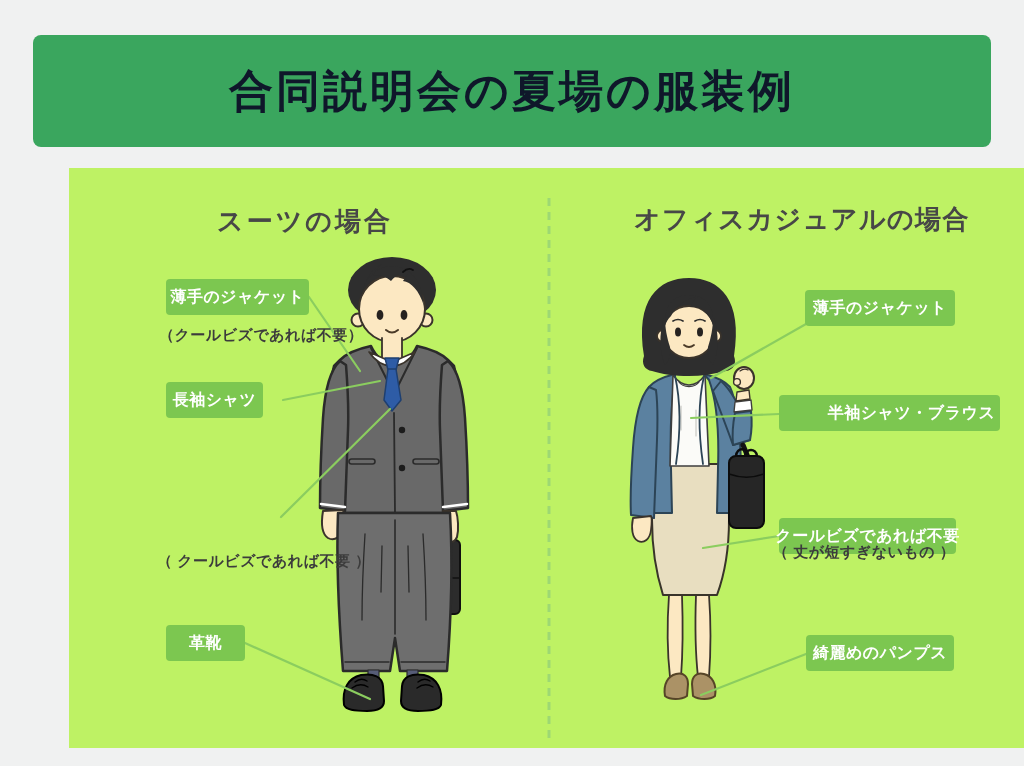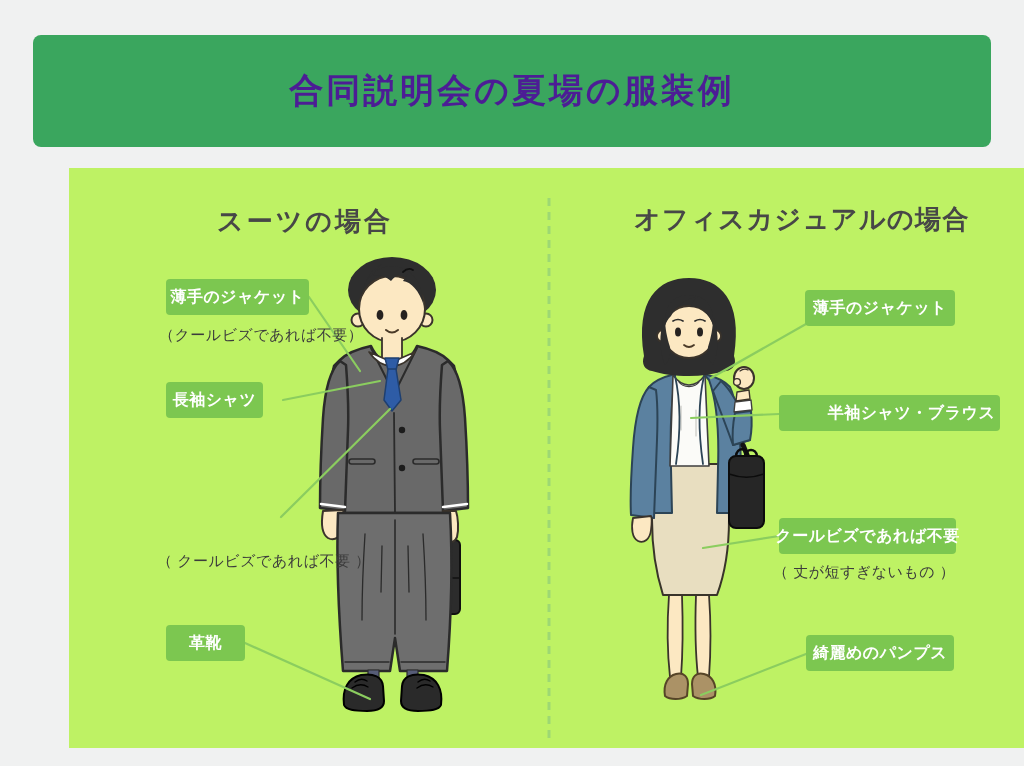"合同説明会の夏場の服装例" .banner h1 { color: #4c1d95 -> #0f172a; font-size: 34px -> 44px }
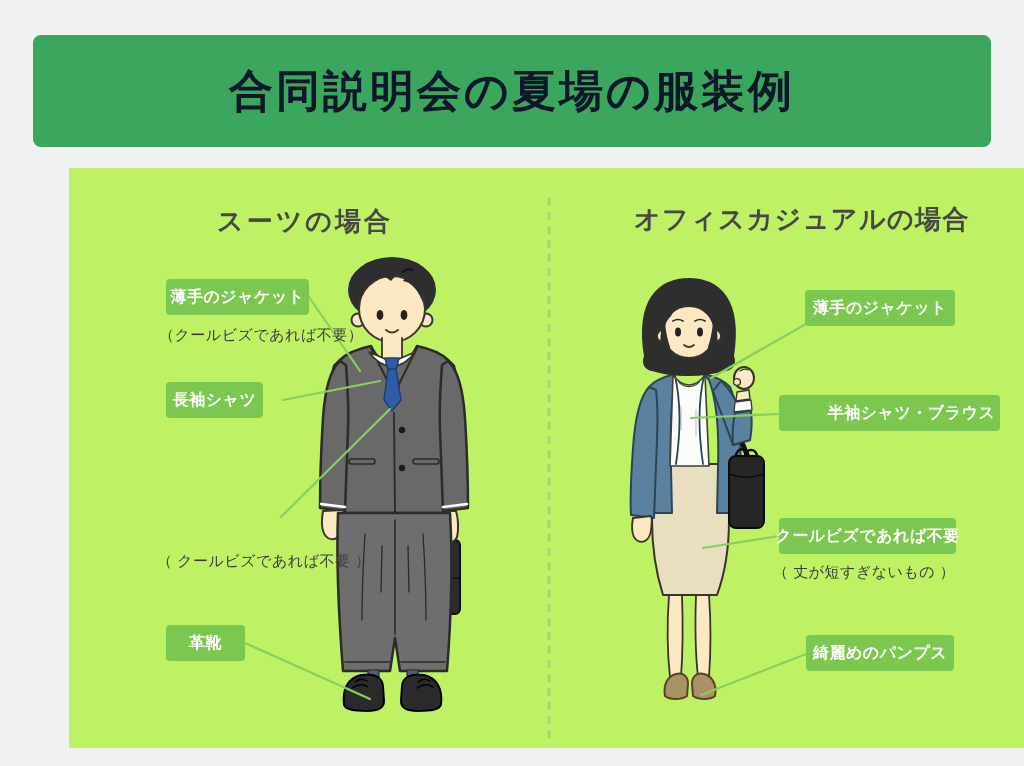"（クールビズであれば不要）" .note { font-weight: normal -> bold }
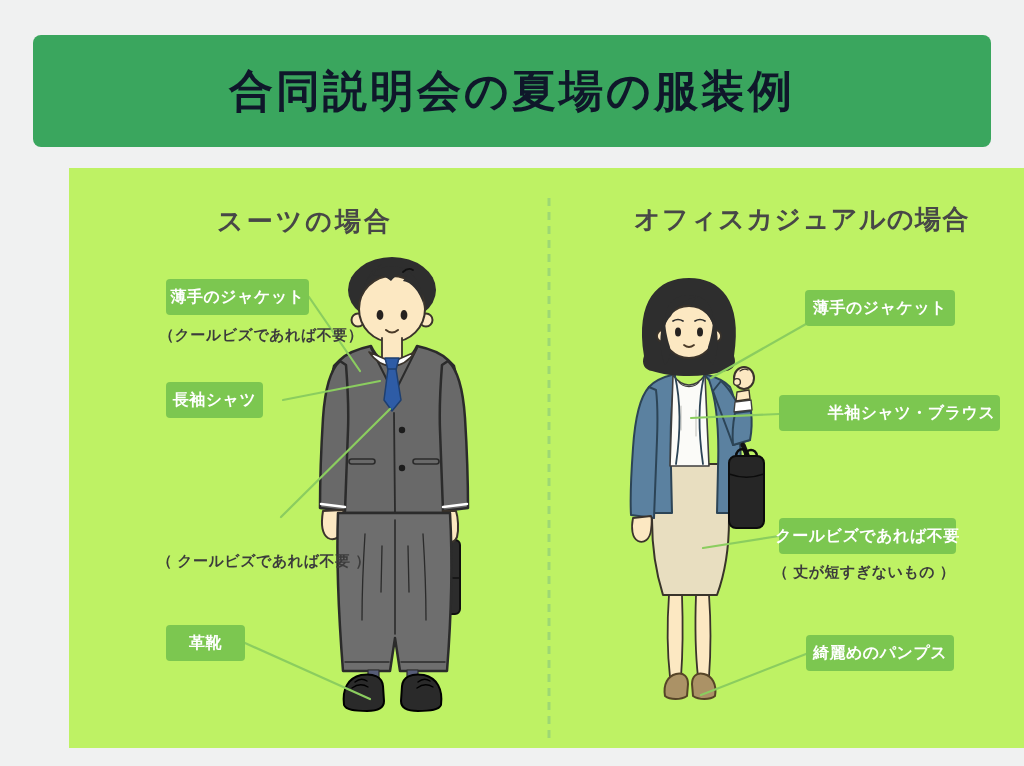"（ 丈が短すぎないもの ）" .n-4 { top: 390px -> 370px }
